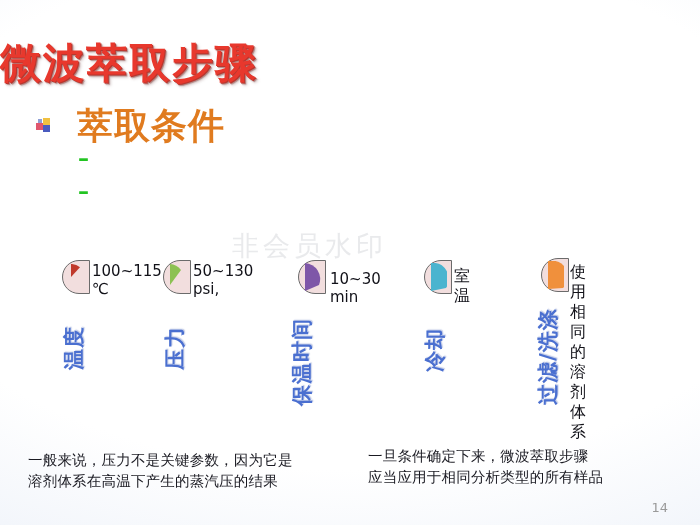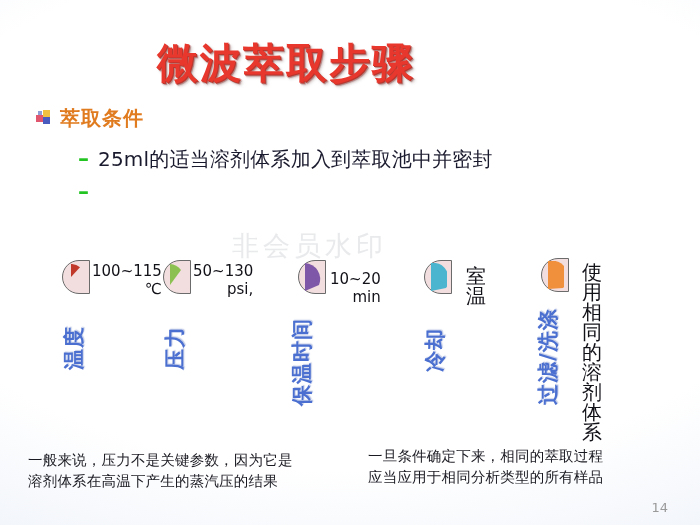"微波萃取步骤" .title { text-align: center -> left }
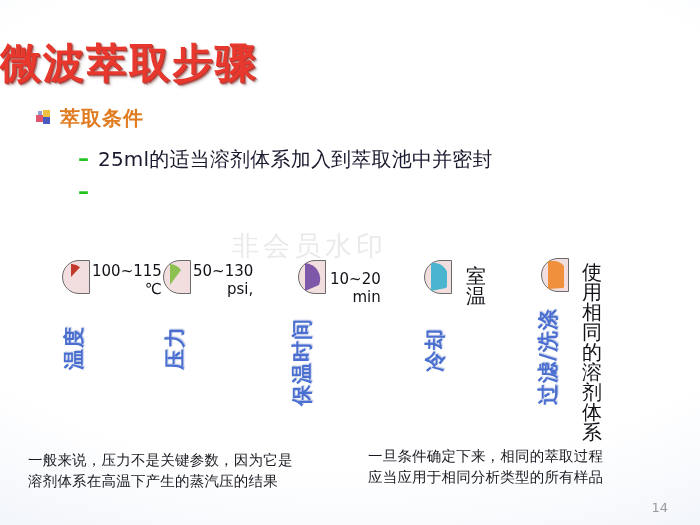"萃取条件" .heading-text { font-size: 20px -> 36px; margin-left: none -> 17px }
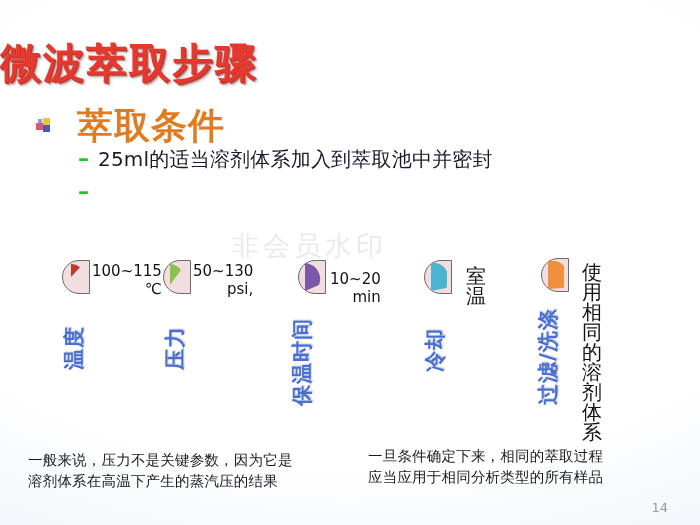"25ml的适当溶剂体系加入到萃取池中并密封" span.bullet-text { html: <span>25ml的适当溶剂体系加入到萃取池中并密封</span> -> none }
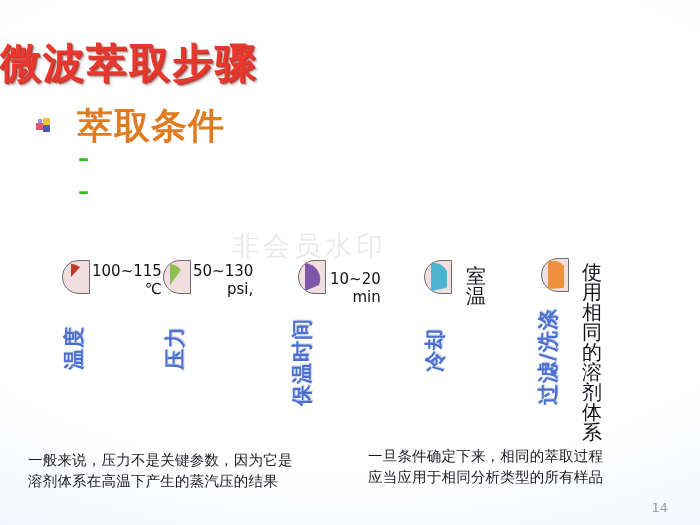"100~115" .steps { text-align: right -> none }
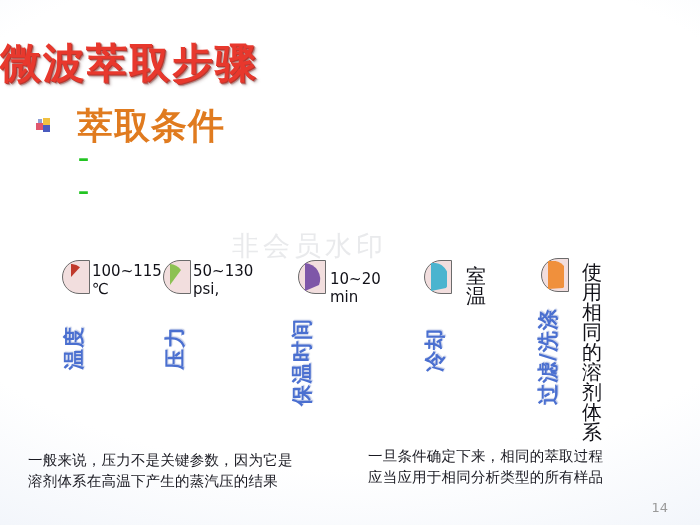"10~20" span.step-value { text: 20 -> 30 }
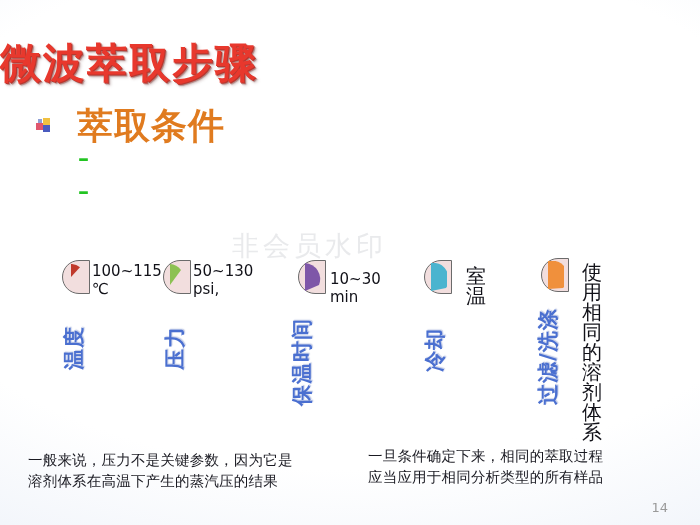"室温" .step-value.cn { font-size: 20px -> 16px; margin-left: 12px -> none }
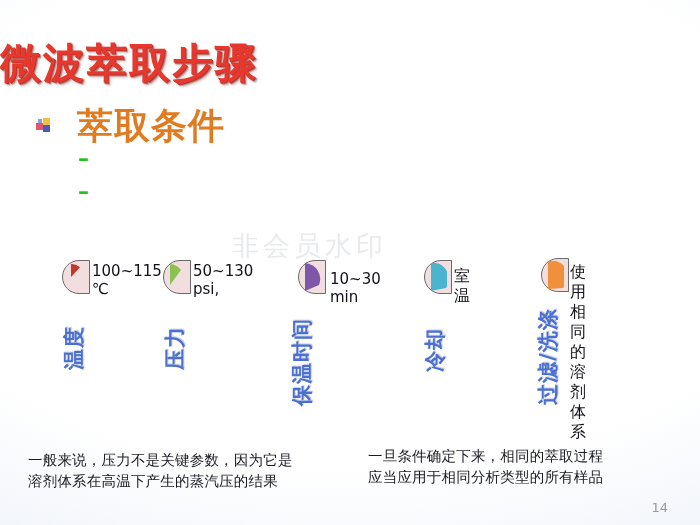"一旦条件确定下来，相同的萃取过程" div.note { text: 相同的萃取过程 -> 微波萃取步骤 }
